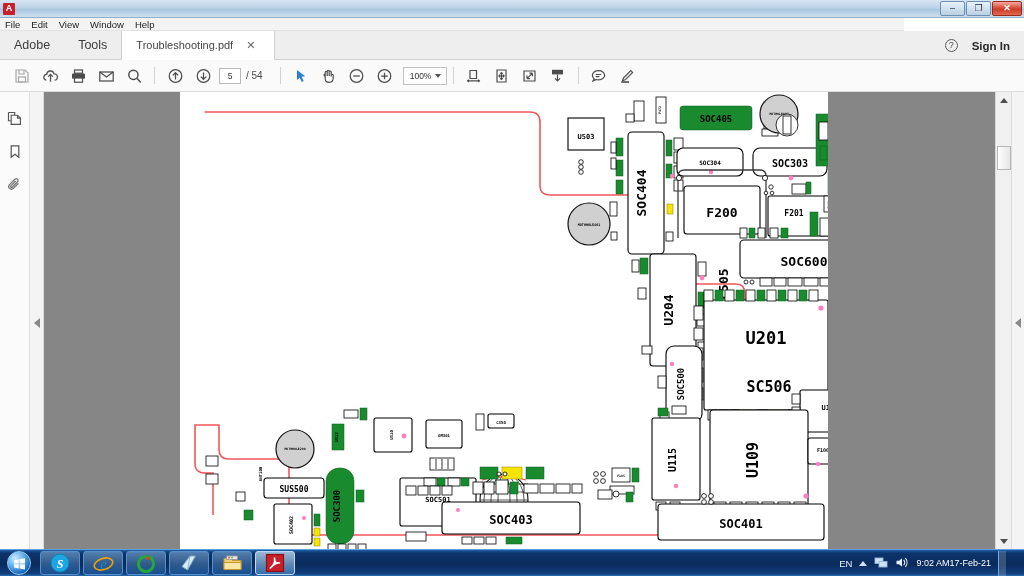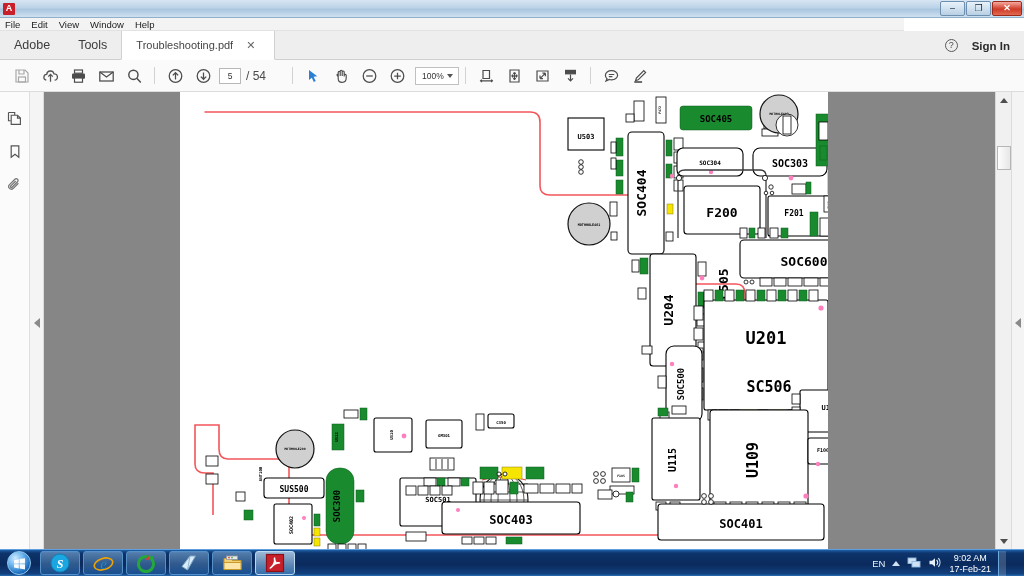"/ 54" .pagetotal { font-size: 12px -> 10px; margin-right: 20px -> 11px }
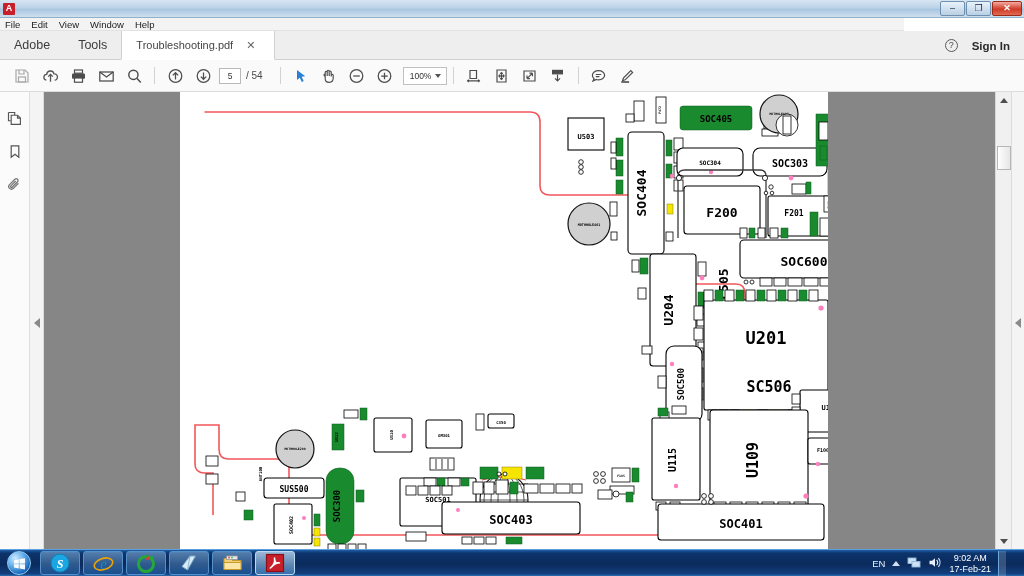"9:02 AM" #clock { flex-direction: column -> row }
